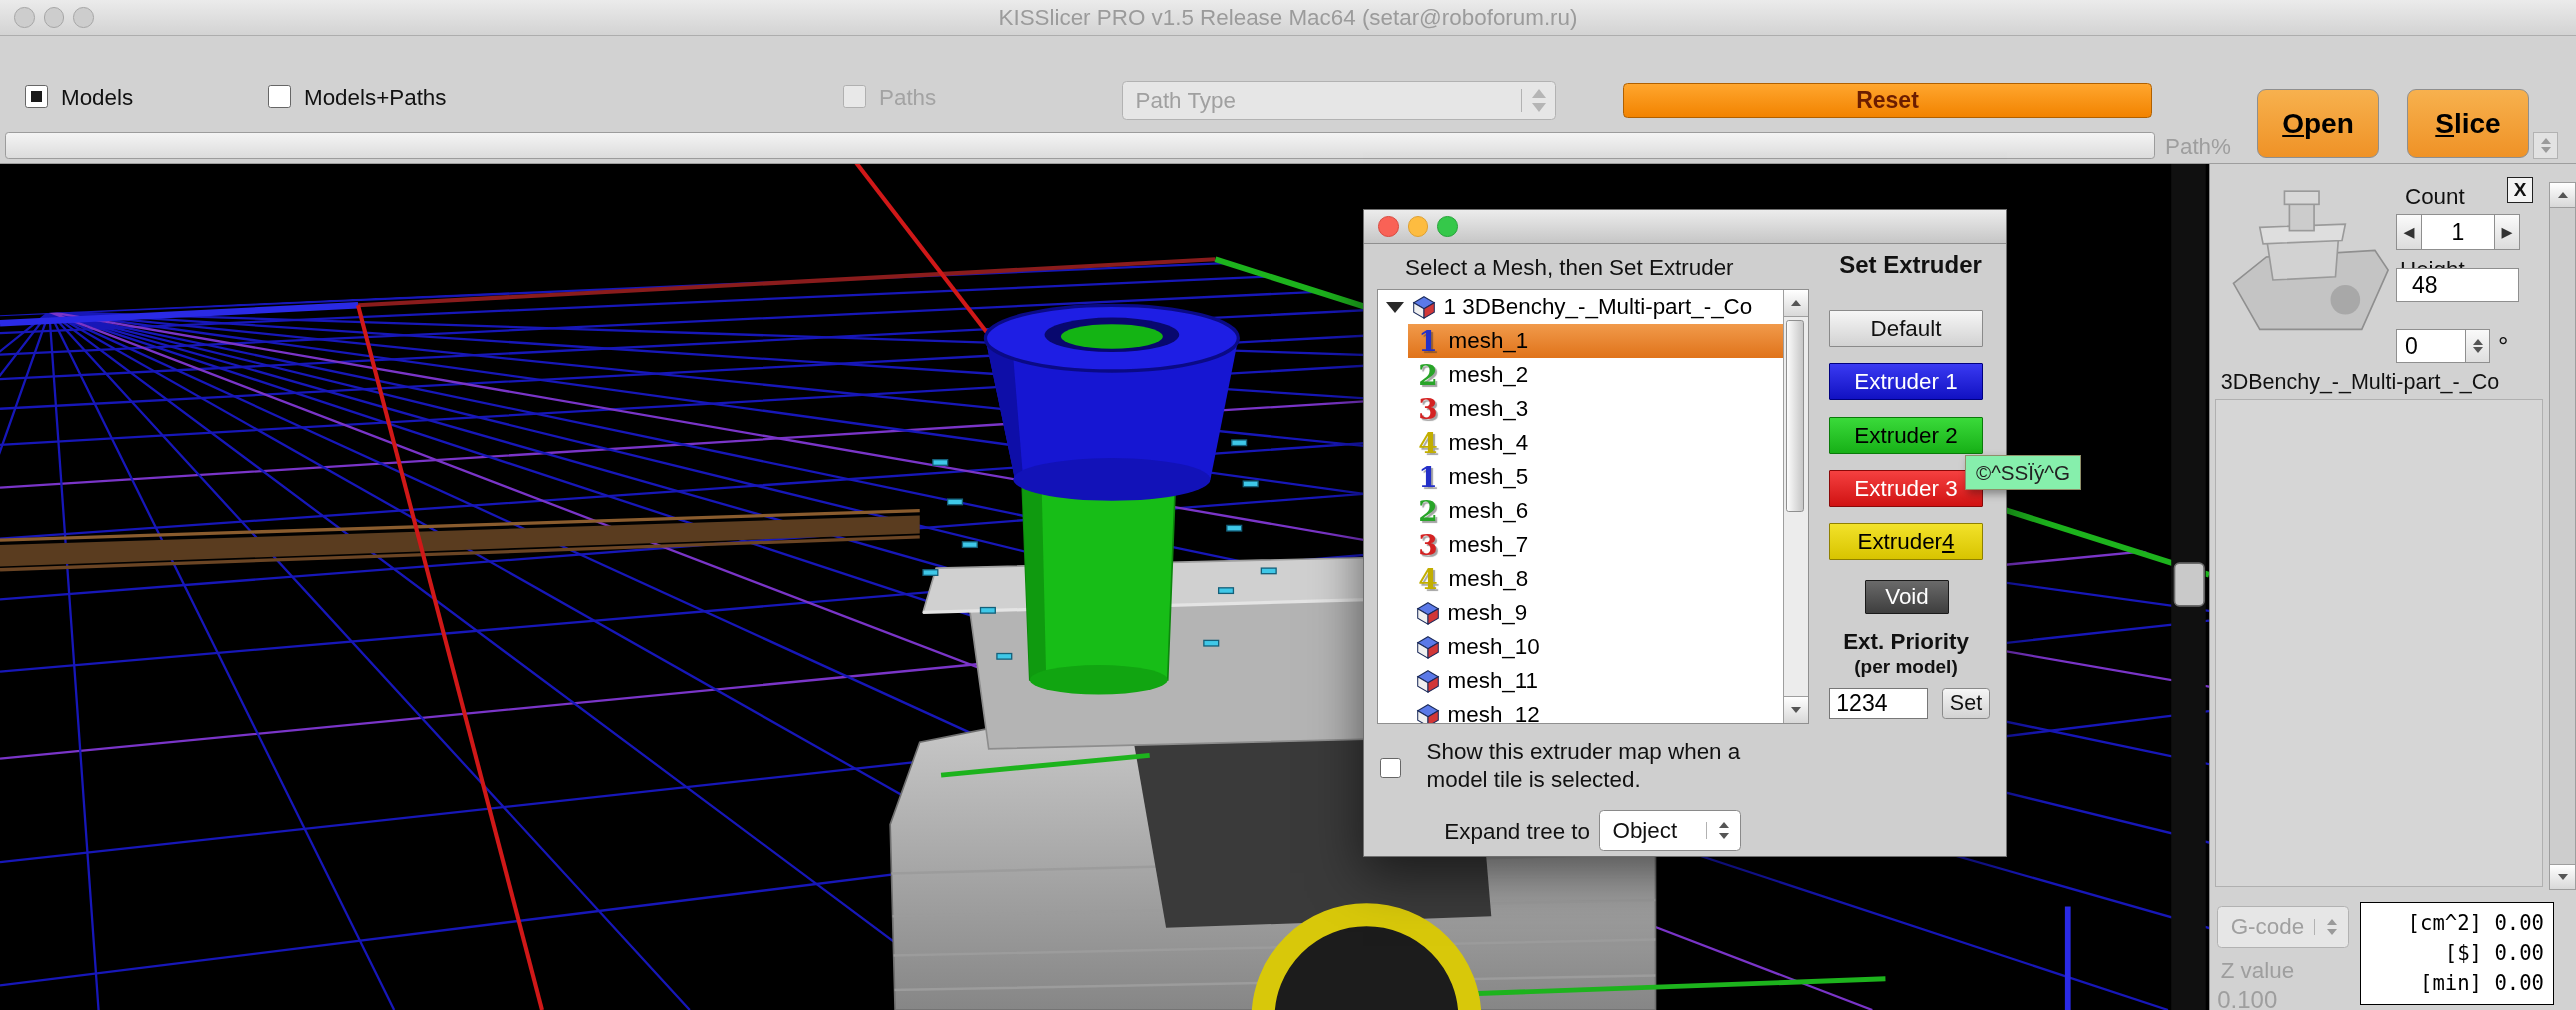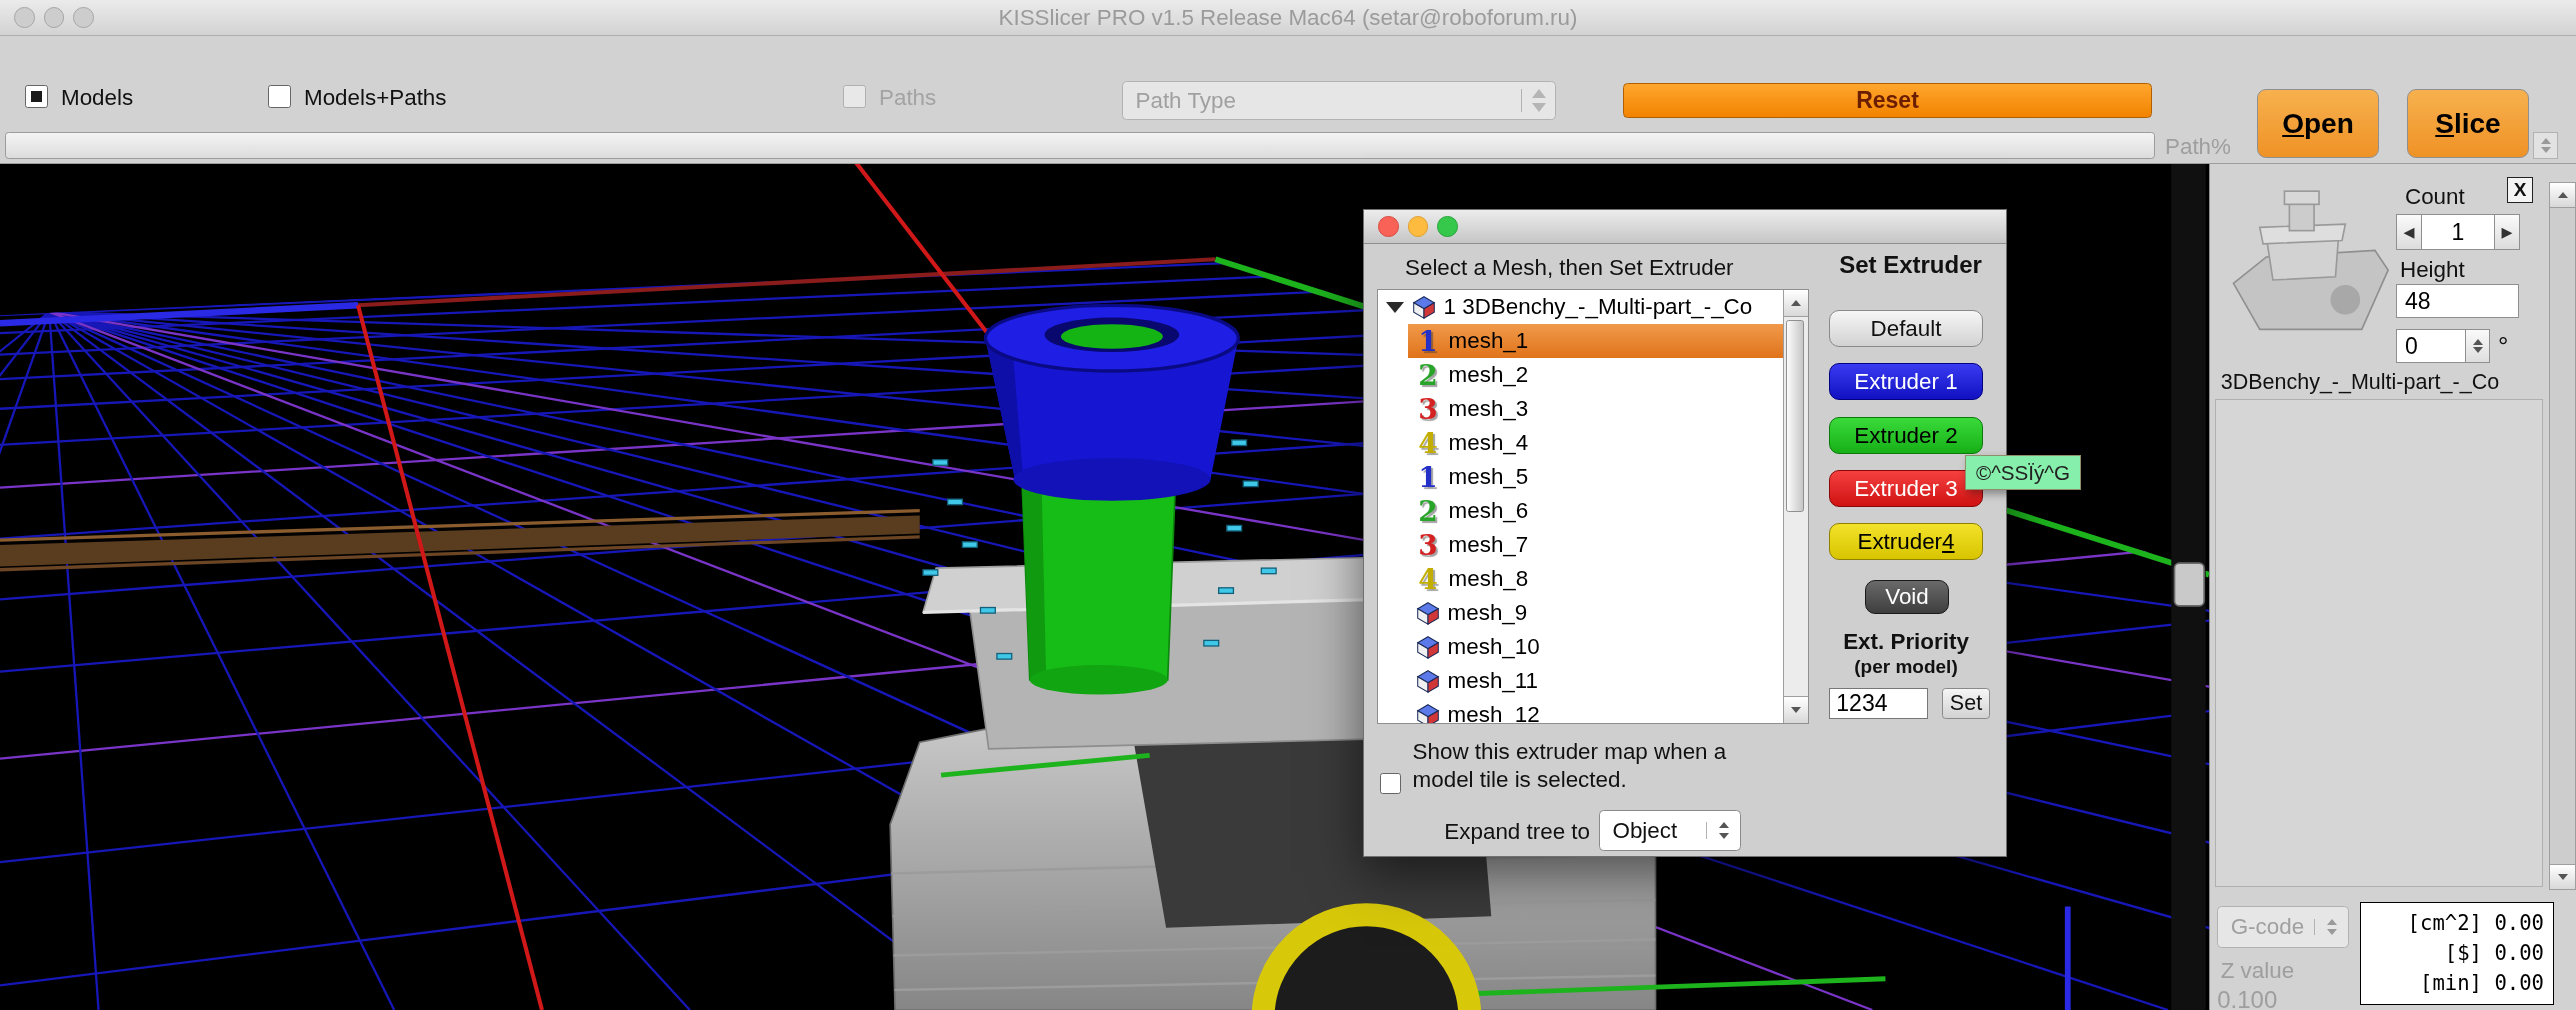"48" .height-field { padding-left: 8px -> 15px; top: 120px -> 104px }
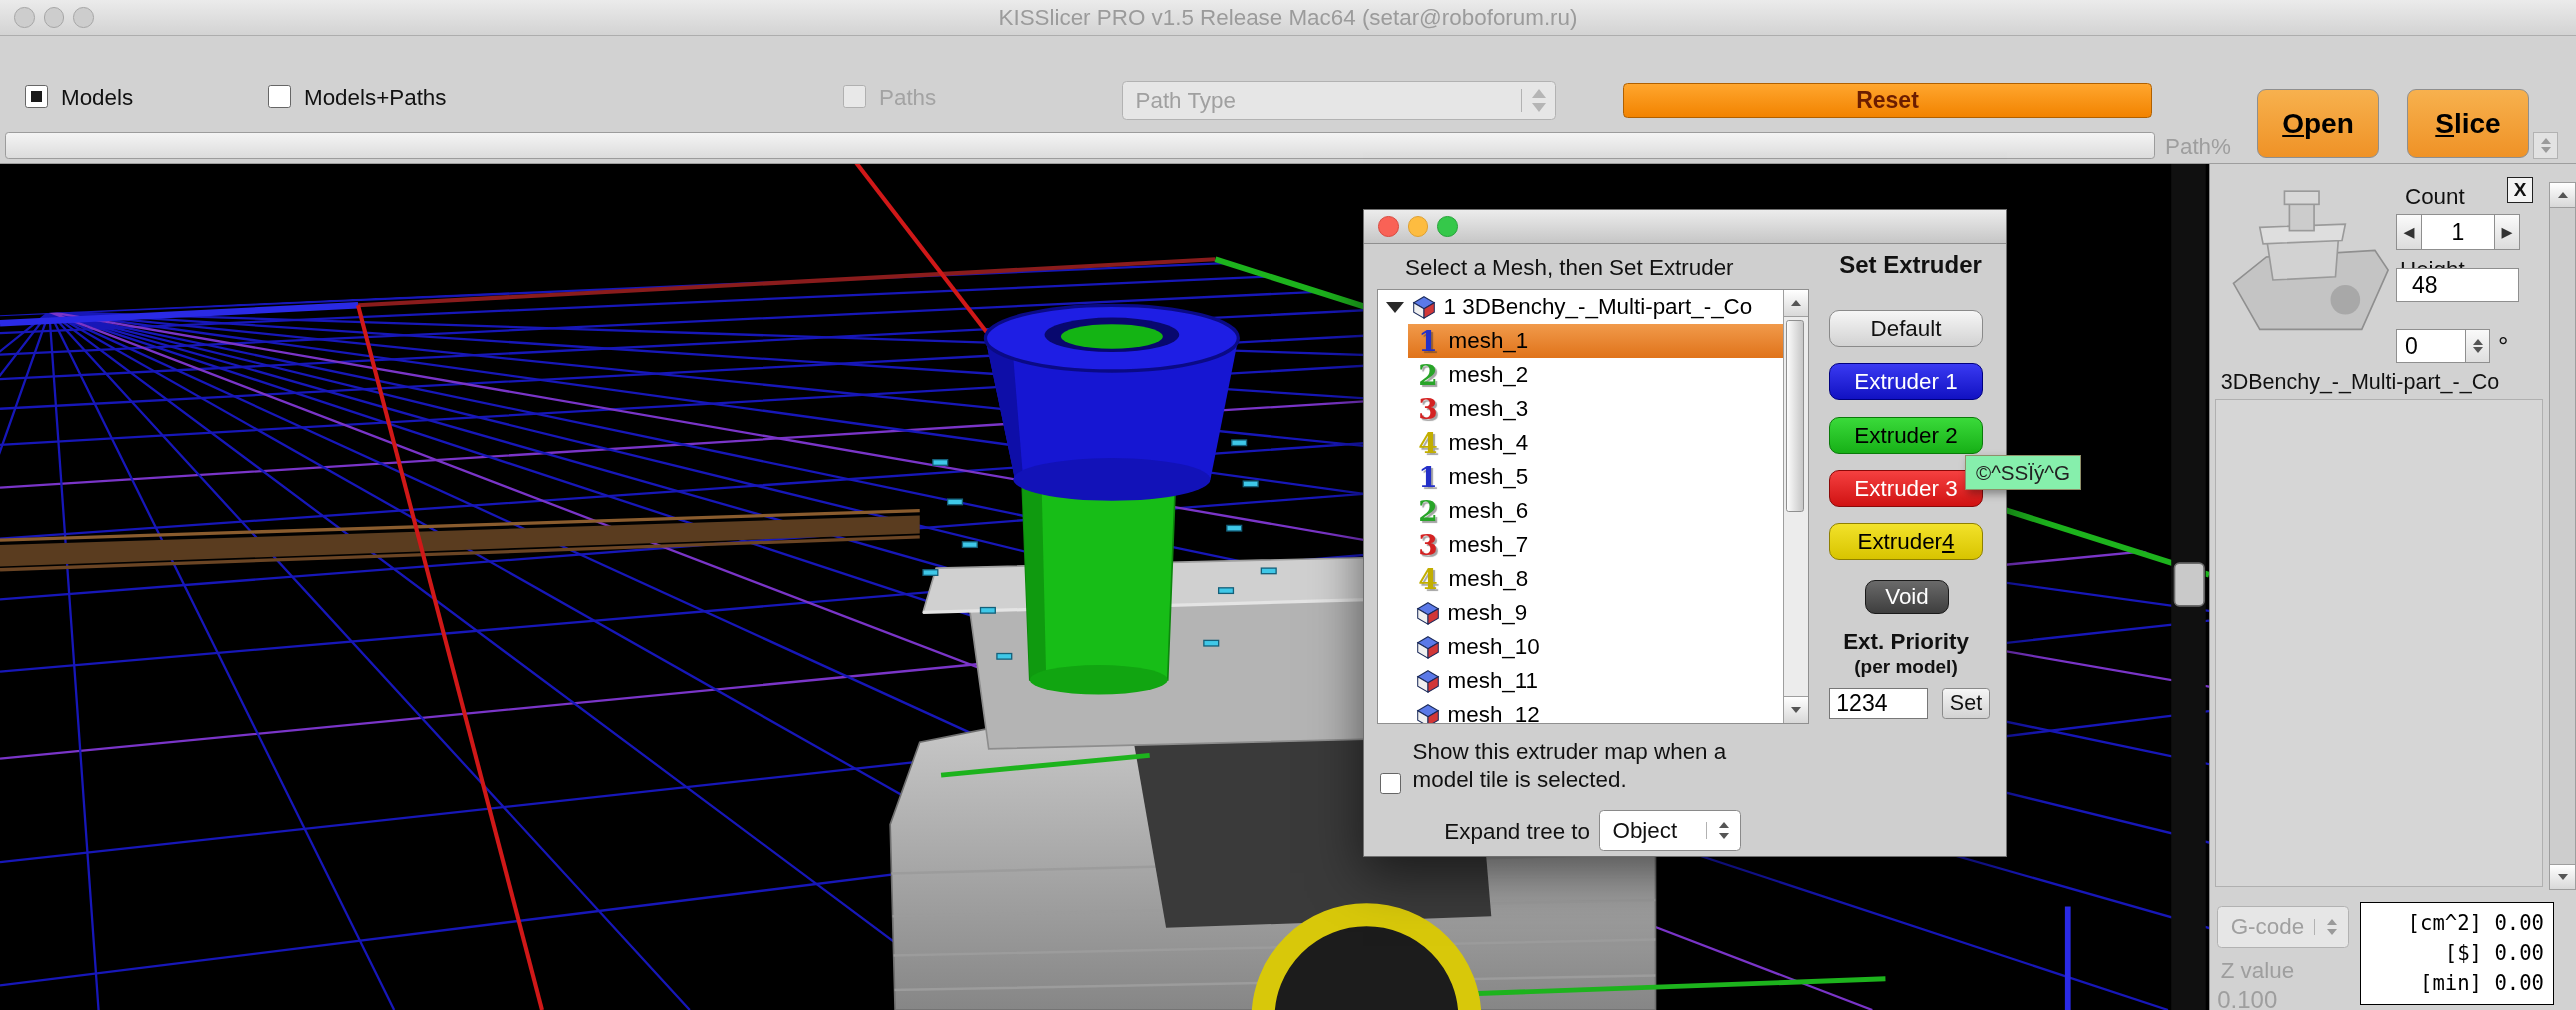"Default" .ext-btn { border-radius: 10px -> 1px }
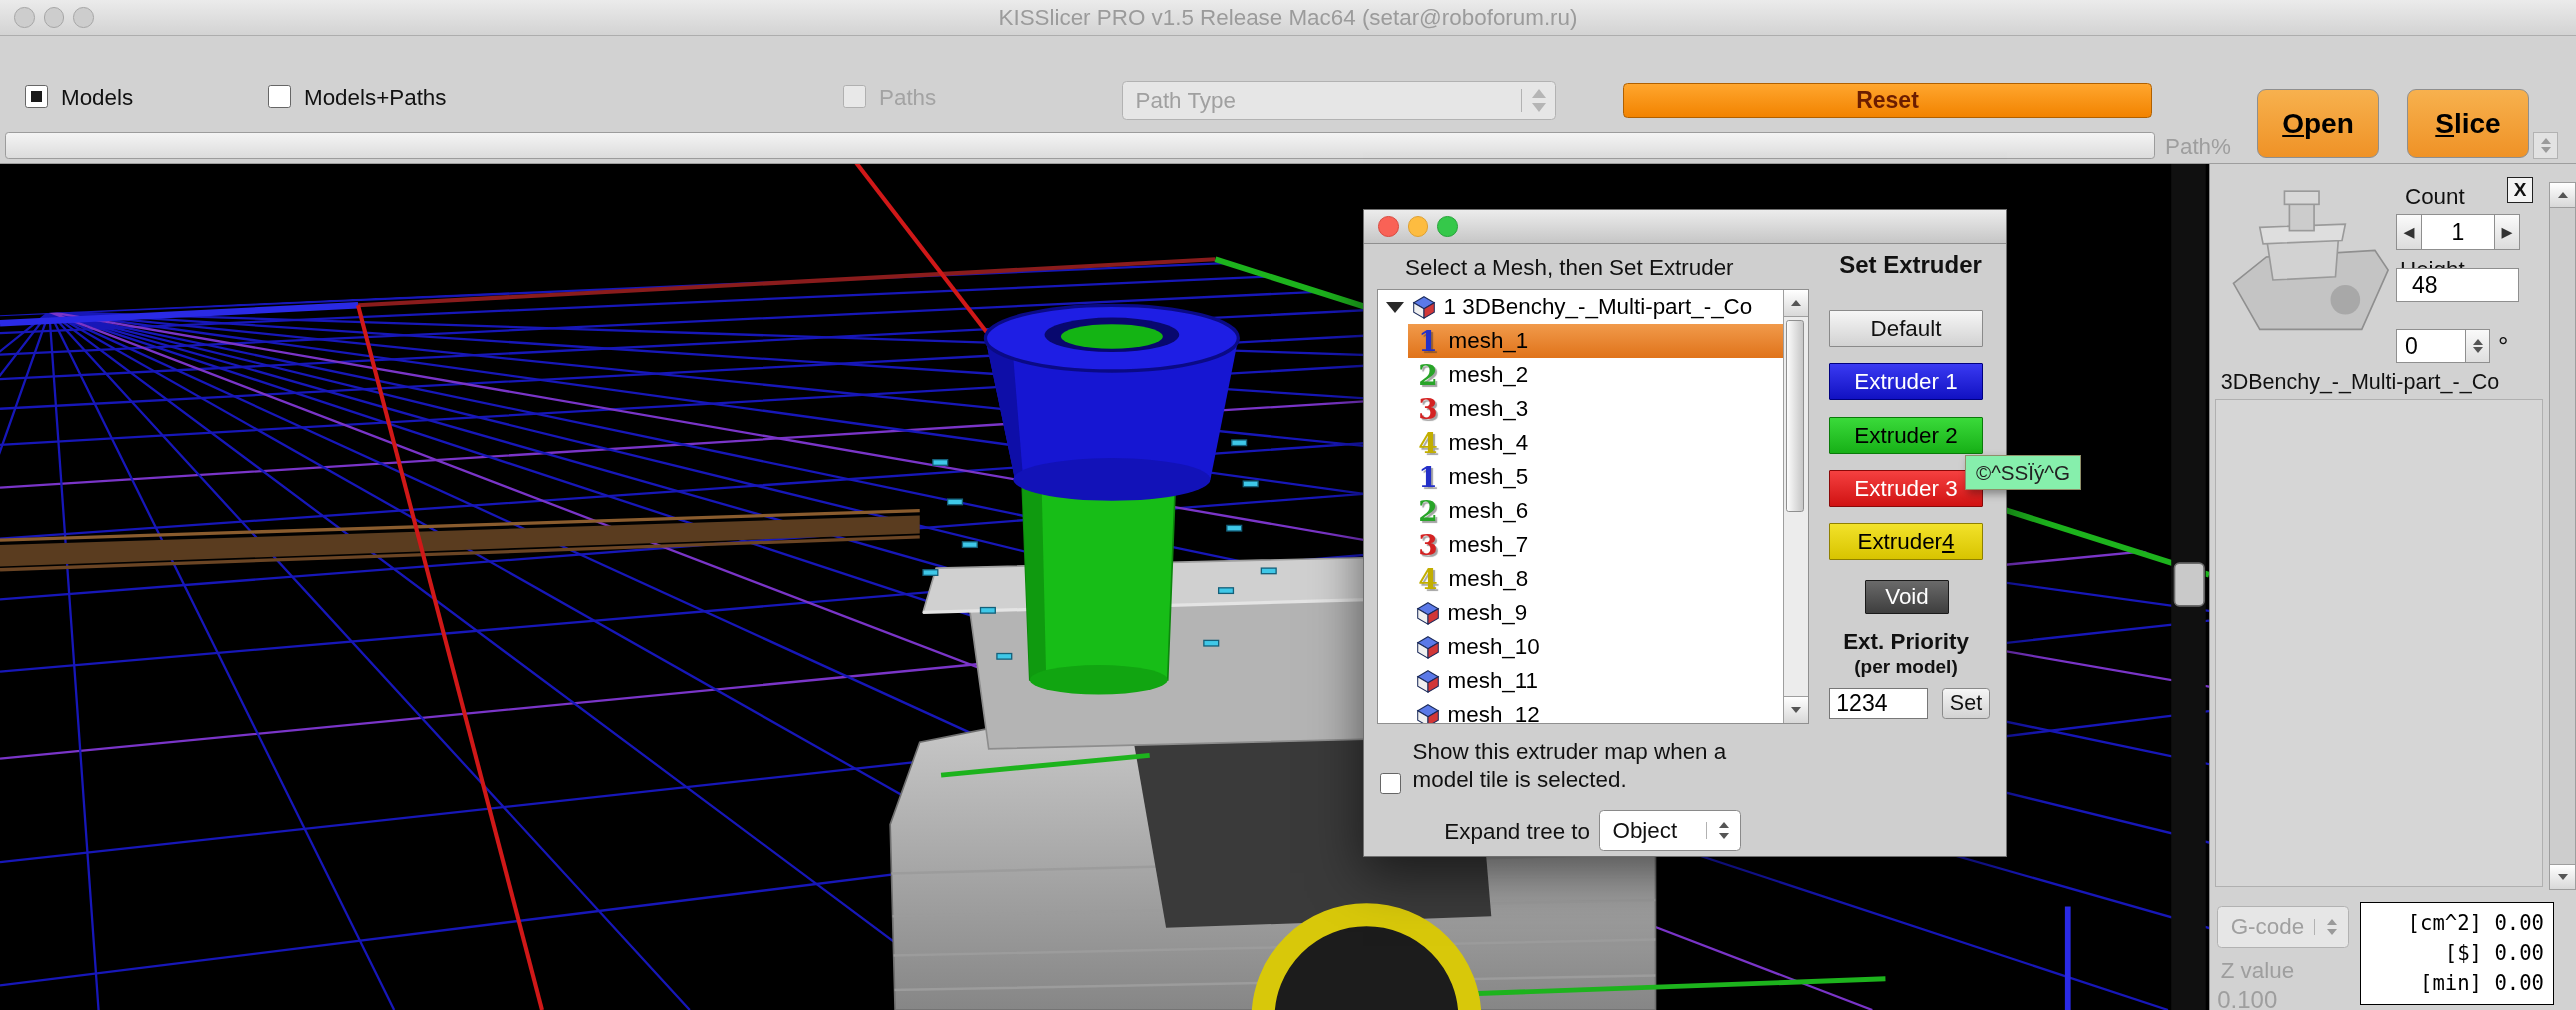"Show this extruder map when" .showmap { align-items: flex-end -> center; gap: 12px -> 26px }
